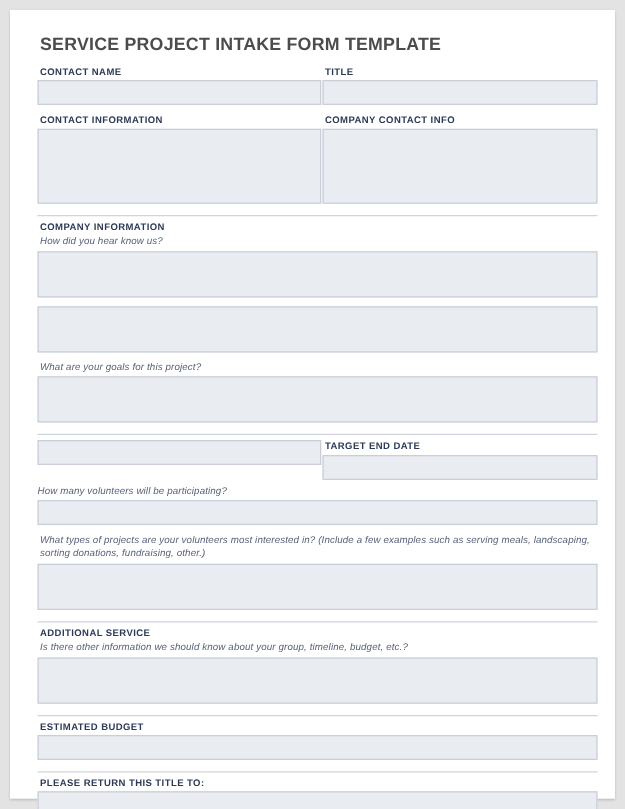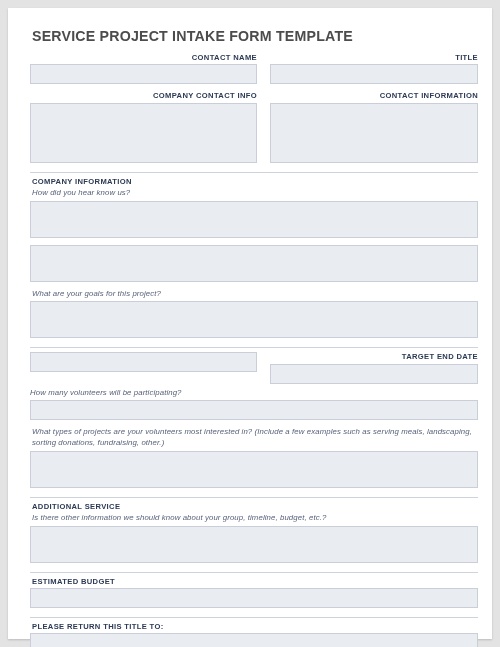"CONTACT NAME" .row { gap: 13px -> 1px; text-align: right -> none }
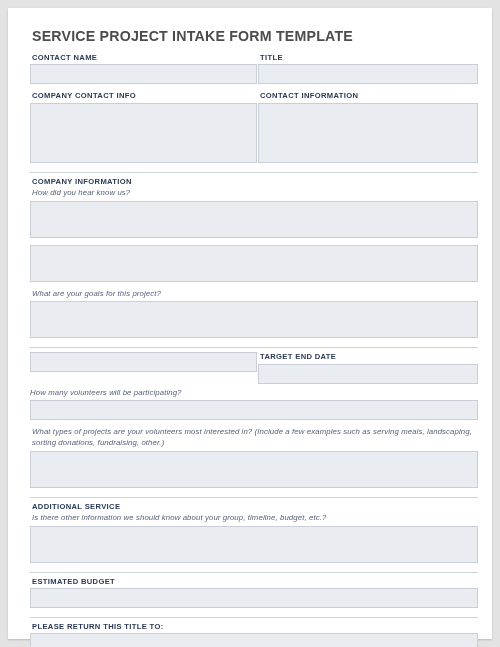"COMPANY CONTACT INFO" div.col { order: before "CONTACT INFORMATION" -> after "CONTACT INFORMATION" }
